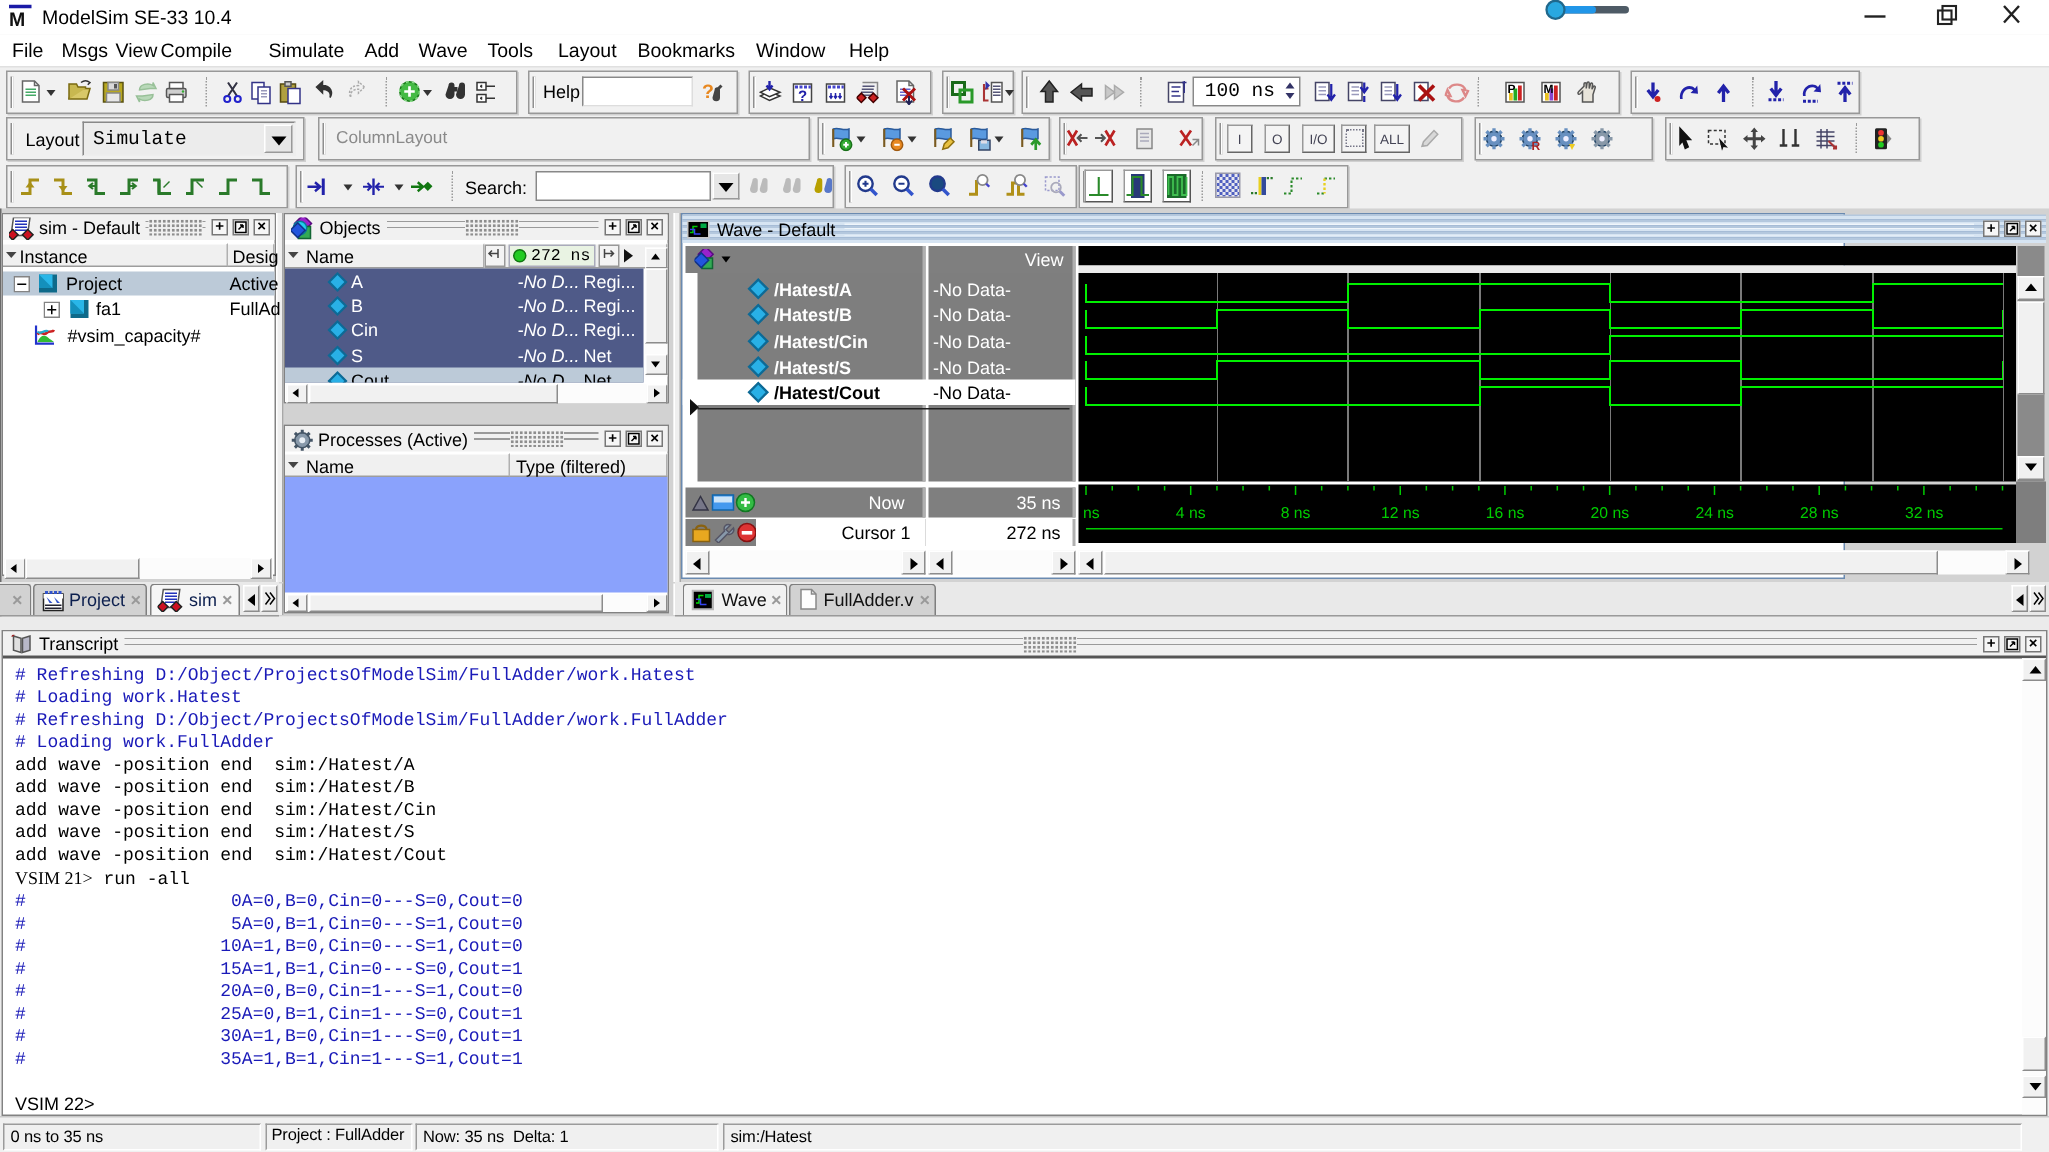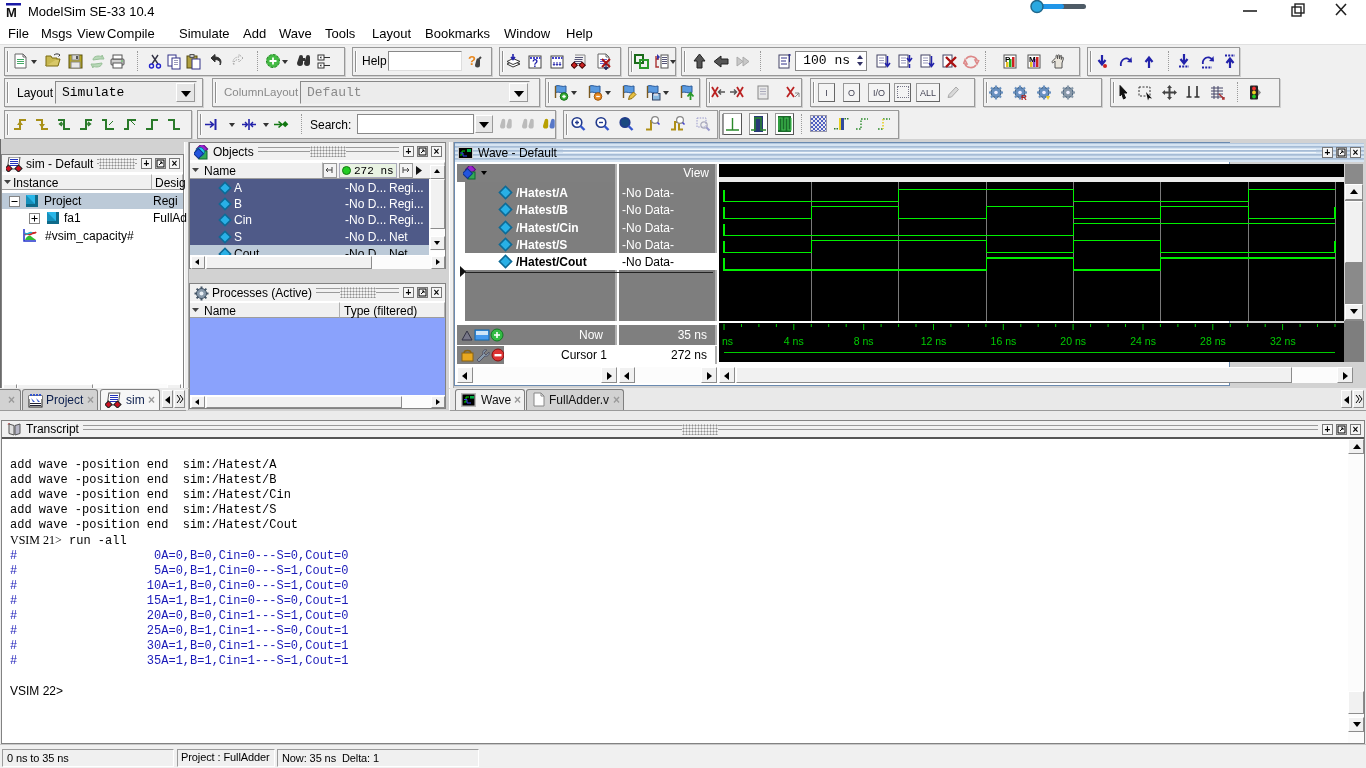"Default" div.combo { html: <div>Default<div> <span></span> </div></div> -> none }
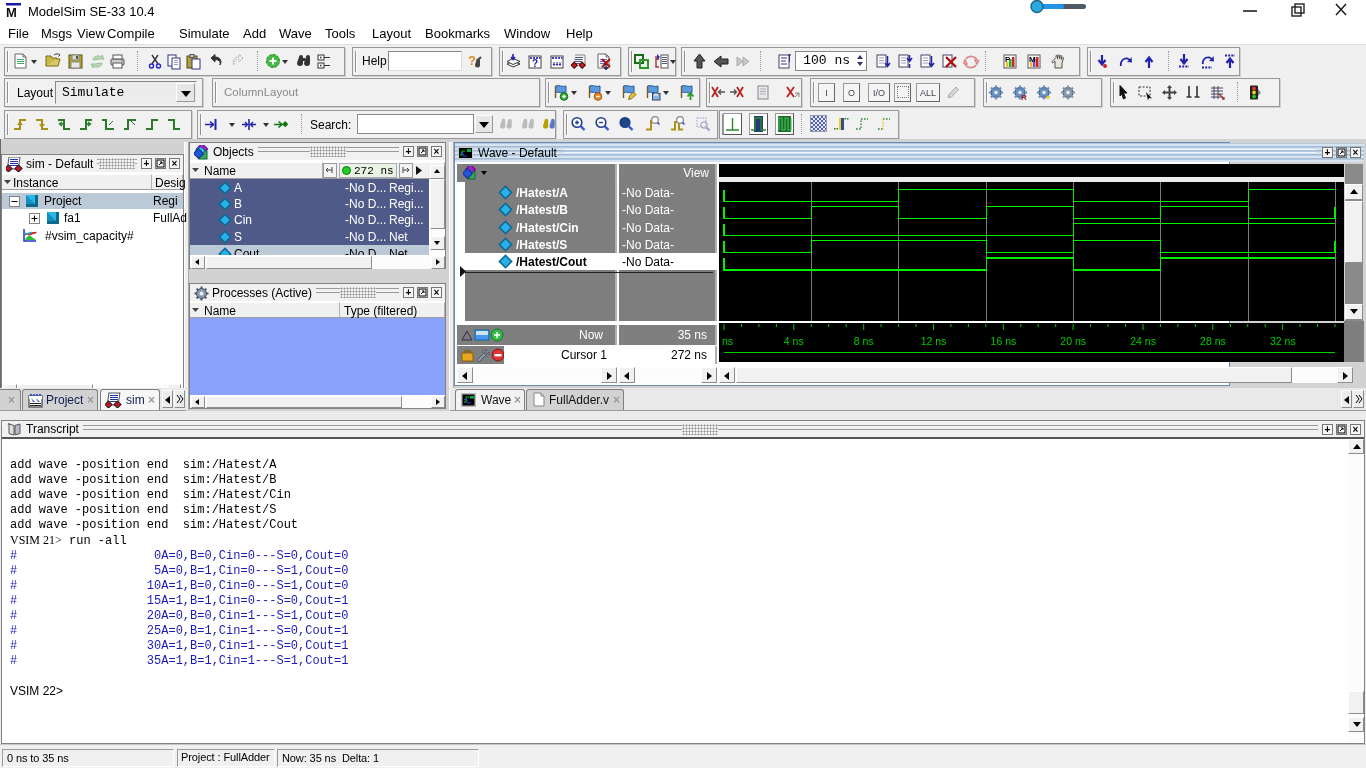"sim - Default" div.panel { top: 154px -> 142px }
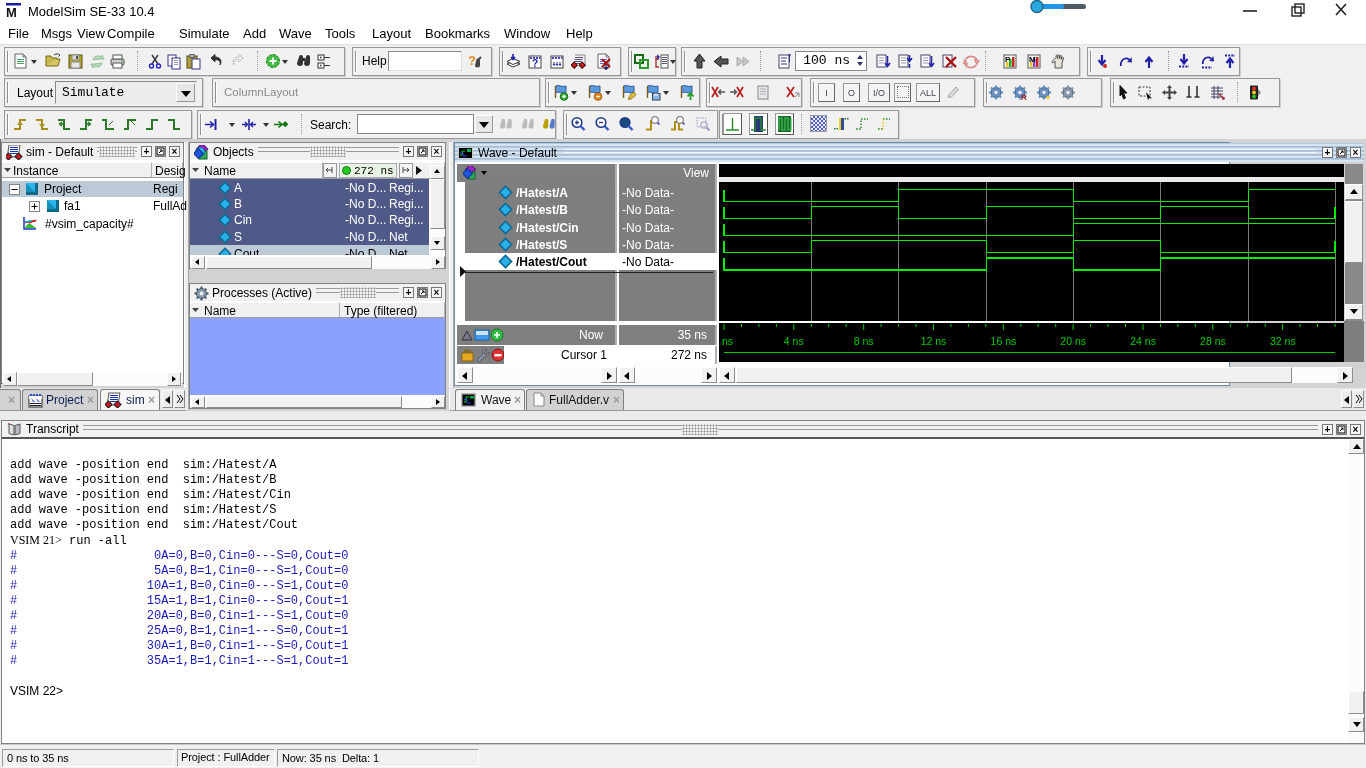"Regi" span.abs { text: Regi -> Active }
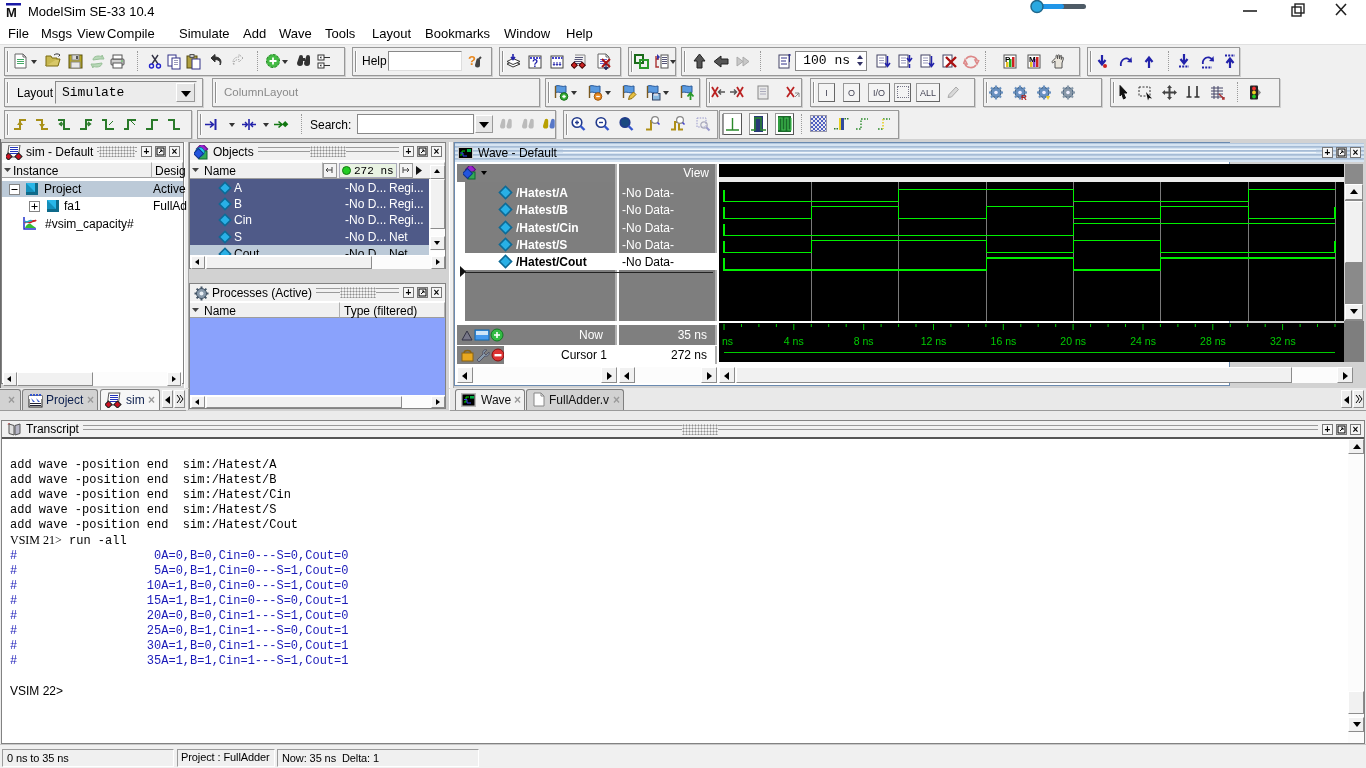"-No D..." .objrow .oval { font-style: none -> italic }
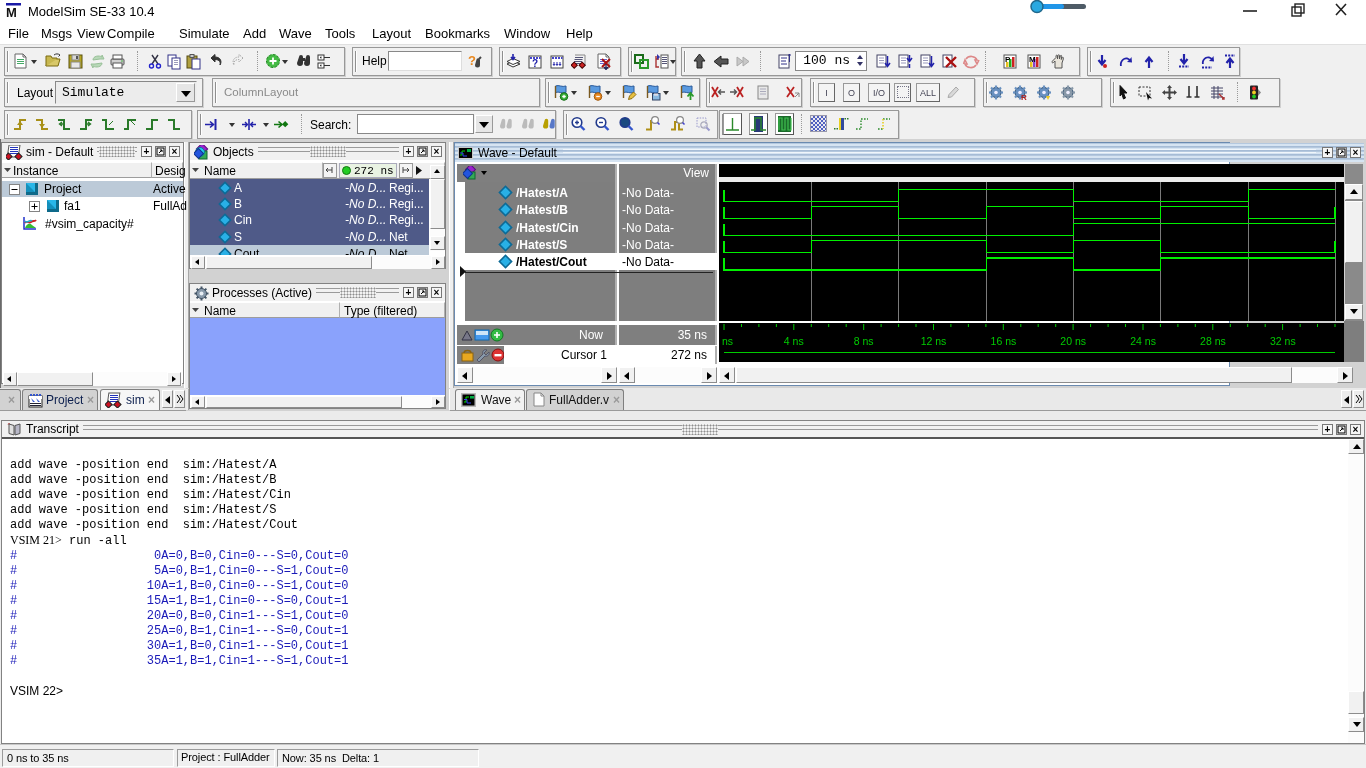"# Refreshing" span.blue { html: none -> <span># Refreshing D:/Object/ProjectsOfModelSim/FullAdder/work.Hatest # Loading work.Hatest # Refreshing D:/Object/ProjectsOfModelSim/FullAdder/work.FullAdder # Loading work.FullAdder</span> }
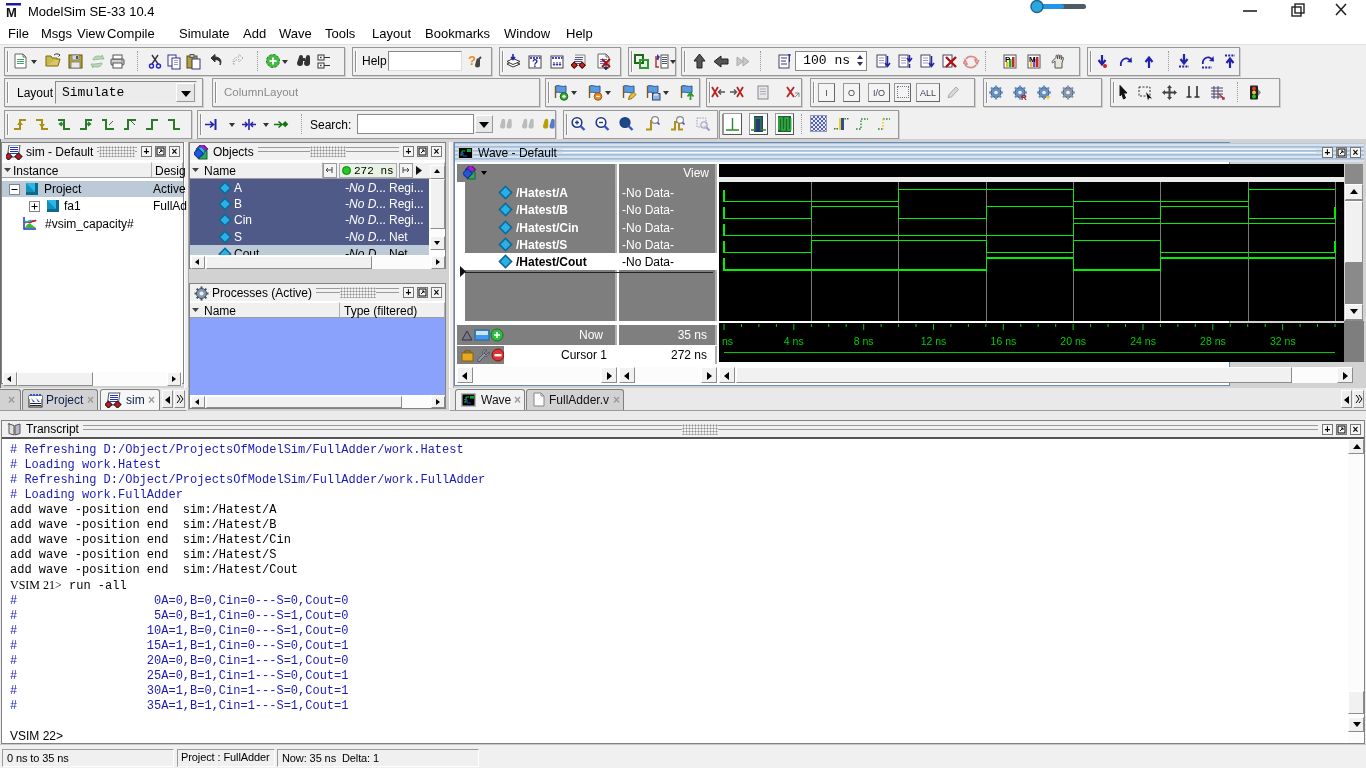"sim:/Hatest" div.scell { html: none -> <div>sim:/Hatest</div> }
